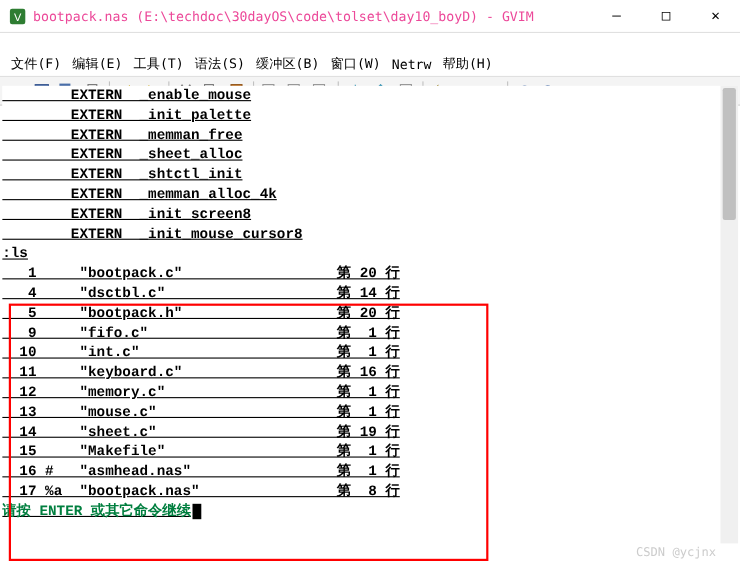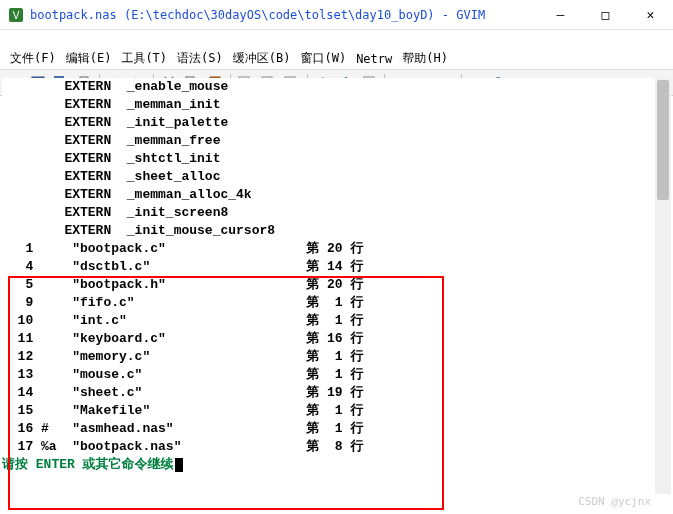"bootpack.nas" .titlebar .txt { color: #1d4ed8 -> #ec4899 }
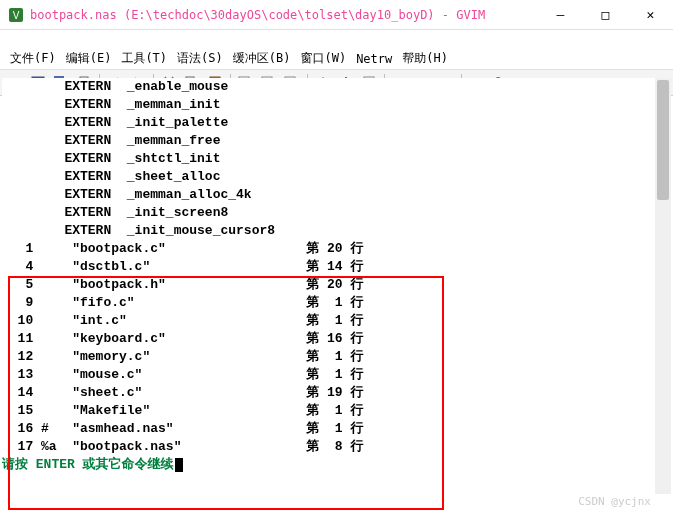"EXTERN _enable_mouse" .line { text-decoration: none -> underline }
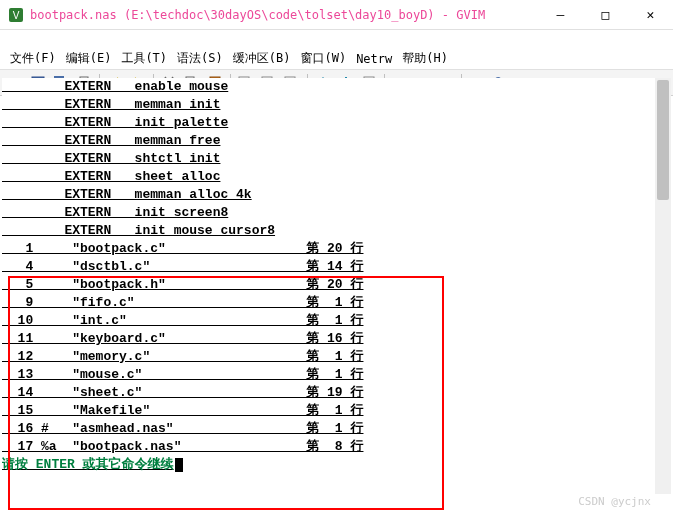"EXTERN _memman_init" div.line { html: <div> EXTERN _memman_init</div> -> none }
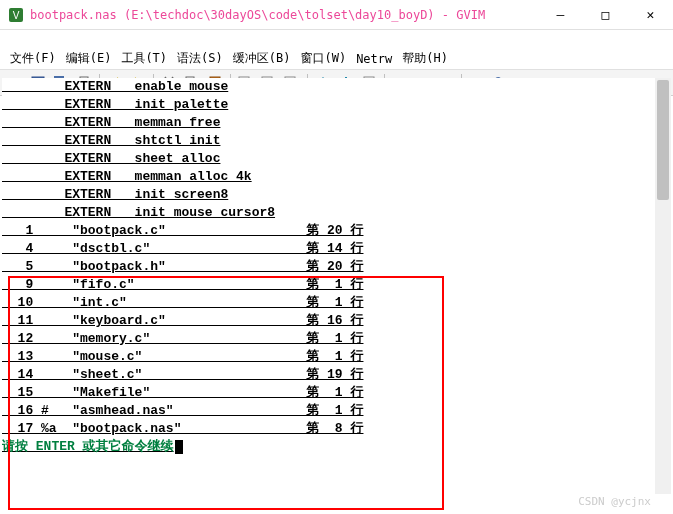"EXTERN _shtctl_init" div.line { order: before "EXTERN _sheet_alloc" -> after "EXTERN _sheet_alloc" }
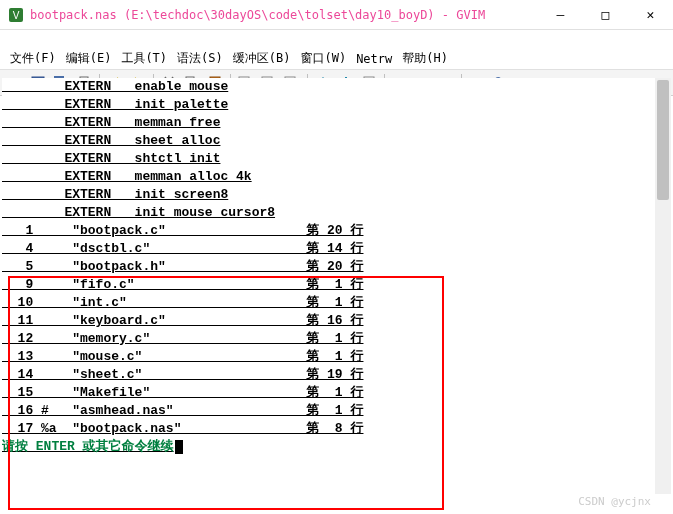":ls" div.line { html: none -> <div>:ls</div> }
